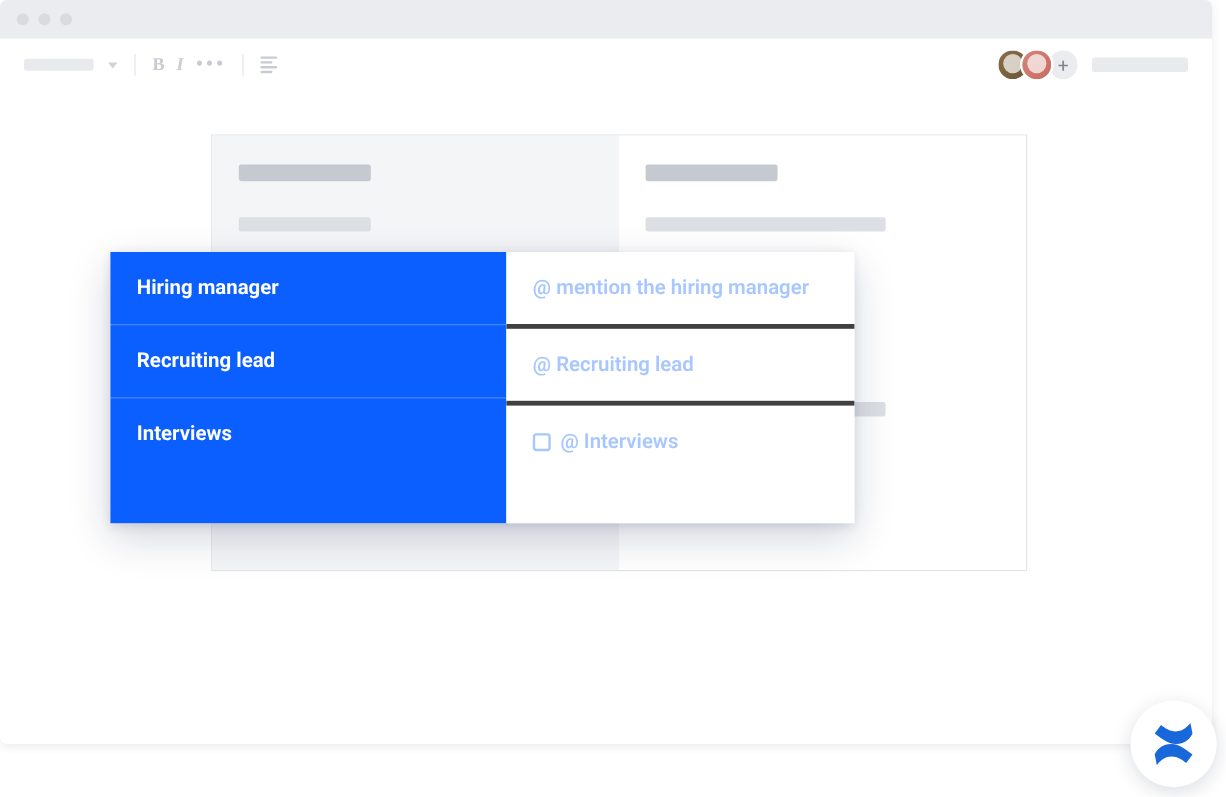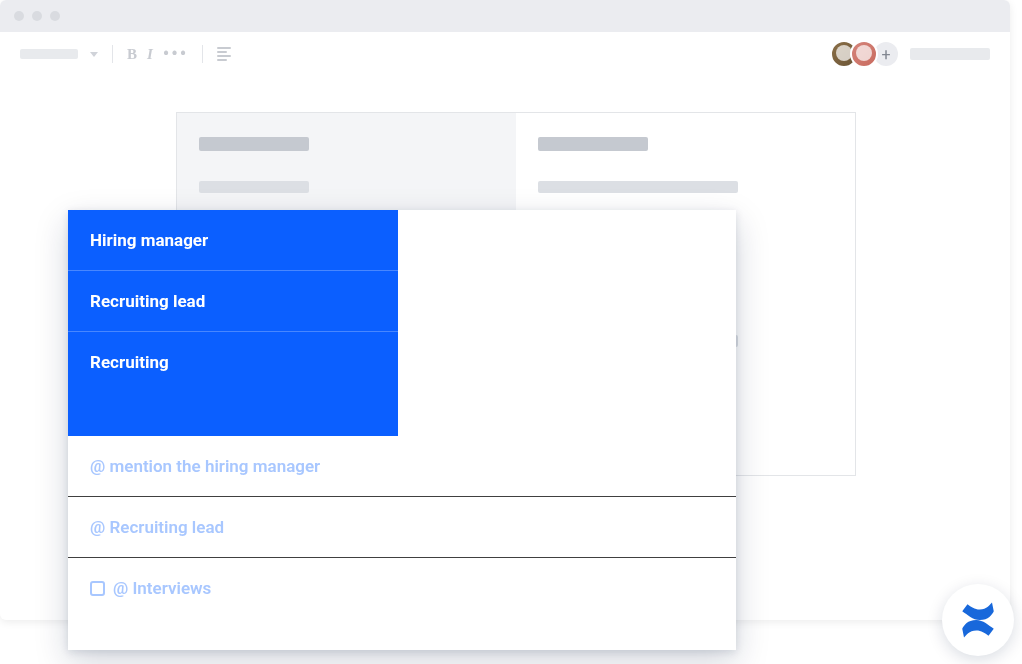"Hiring manager" .popup { flex-direction: column -> none; left: 68px -> 92px; width: 668px -> 620px }
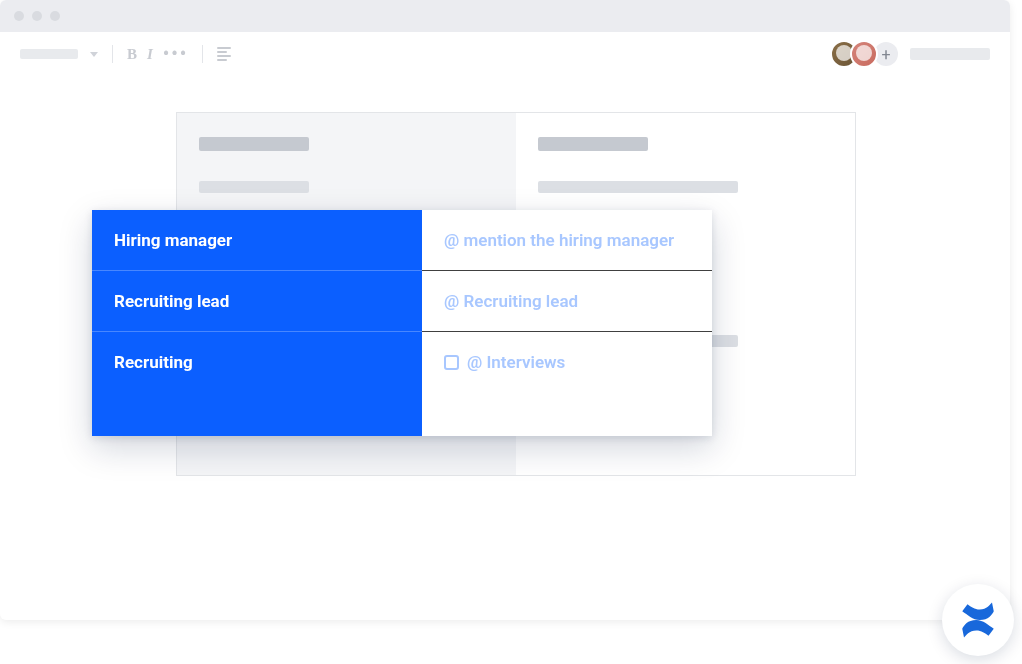"@ mention the hiring manager" .popup-right .row { border-bottom: 1px solid #404040 -> 4px solid #404040 }
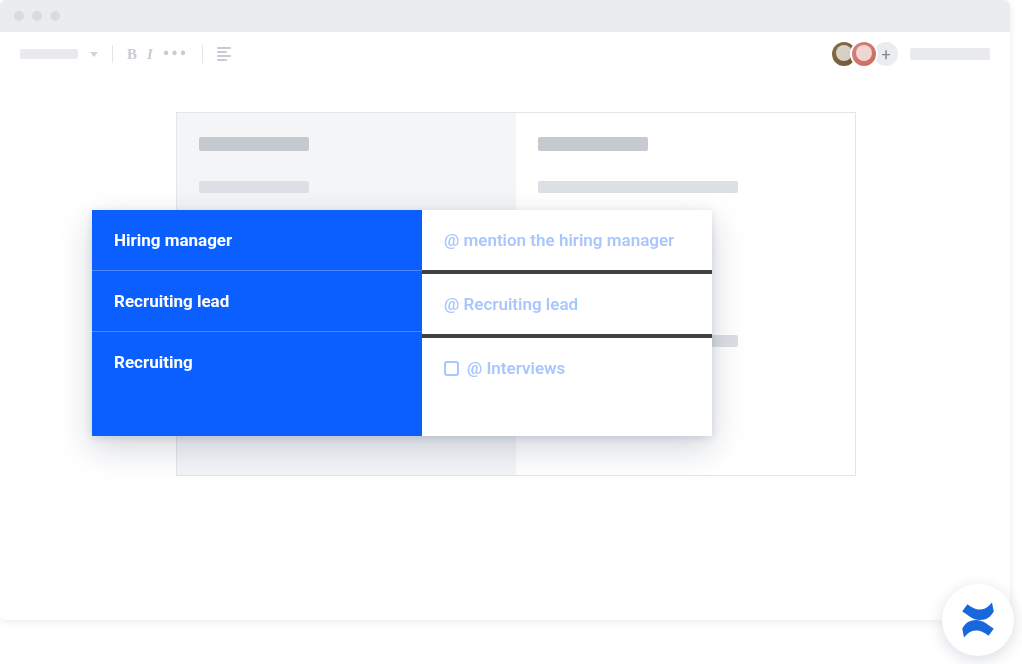"Recruiting" div.row { text: Recruiting -> Interviews }
